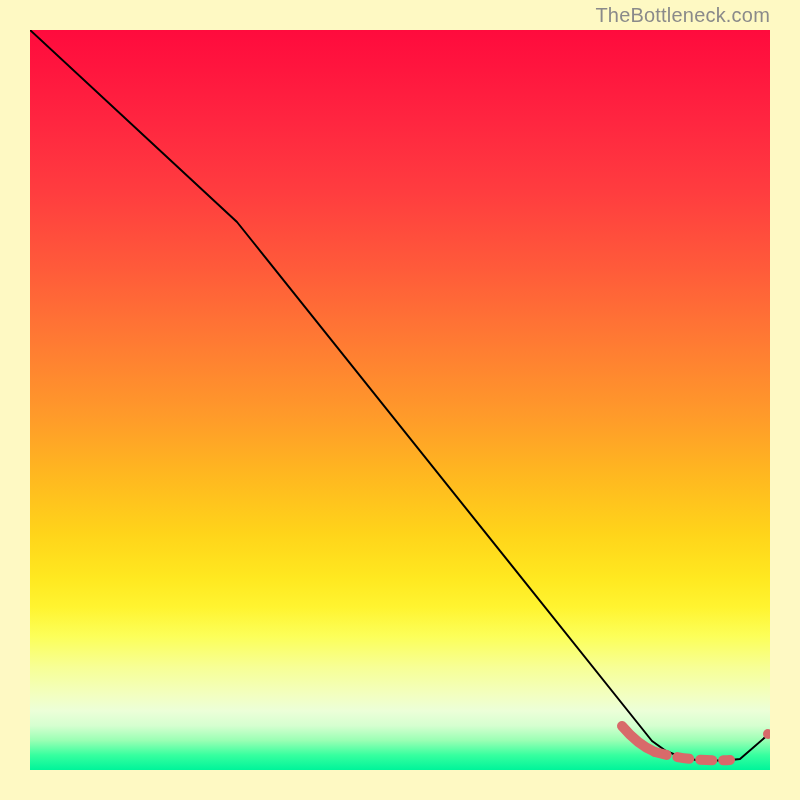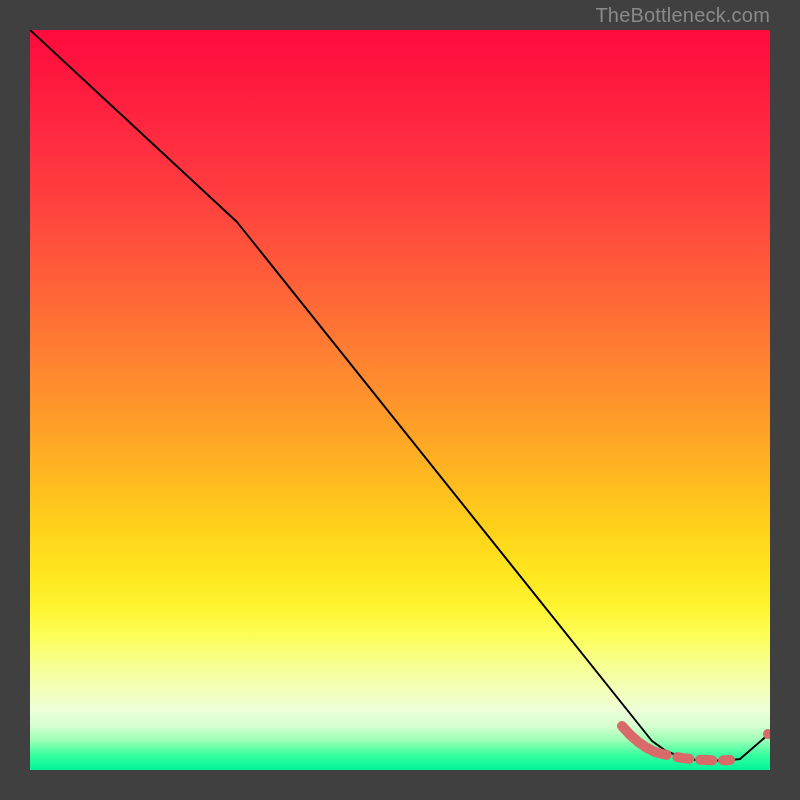"TheBottleneck.com" .frame { background: #404040 -> #fef9c3 }
